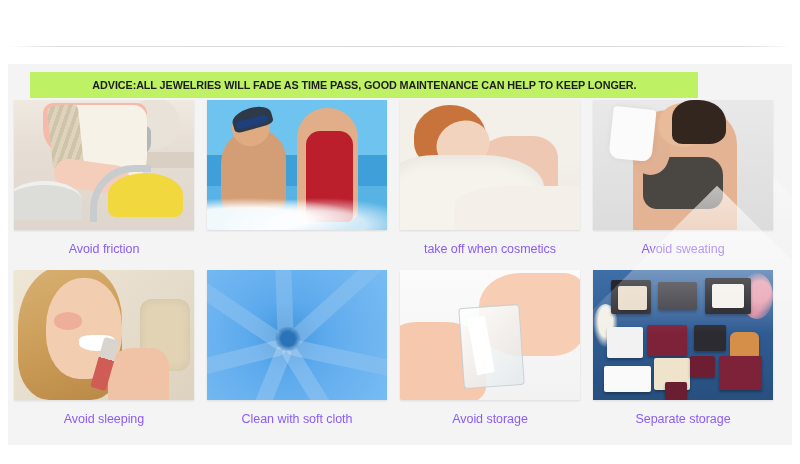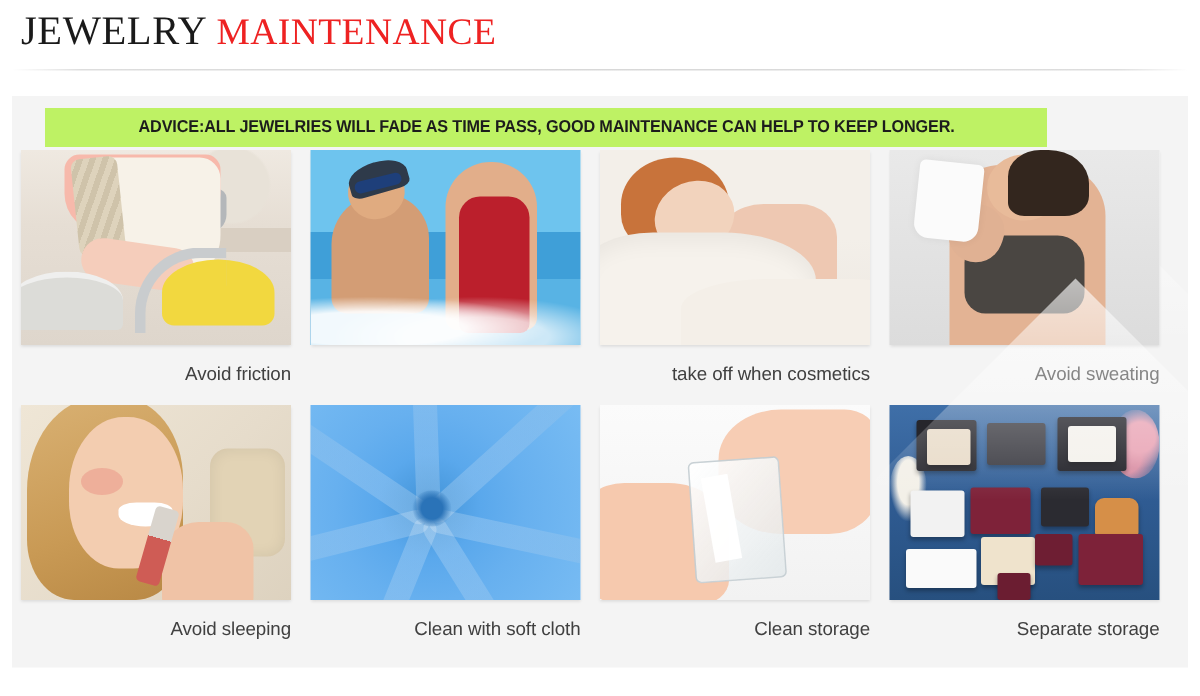"JEWELRY MAINTENANCE" div.title { html: <div> <span>JEWELRY</span><span>MAINTENANCE</span> </div> -> none }
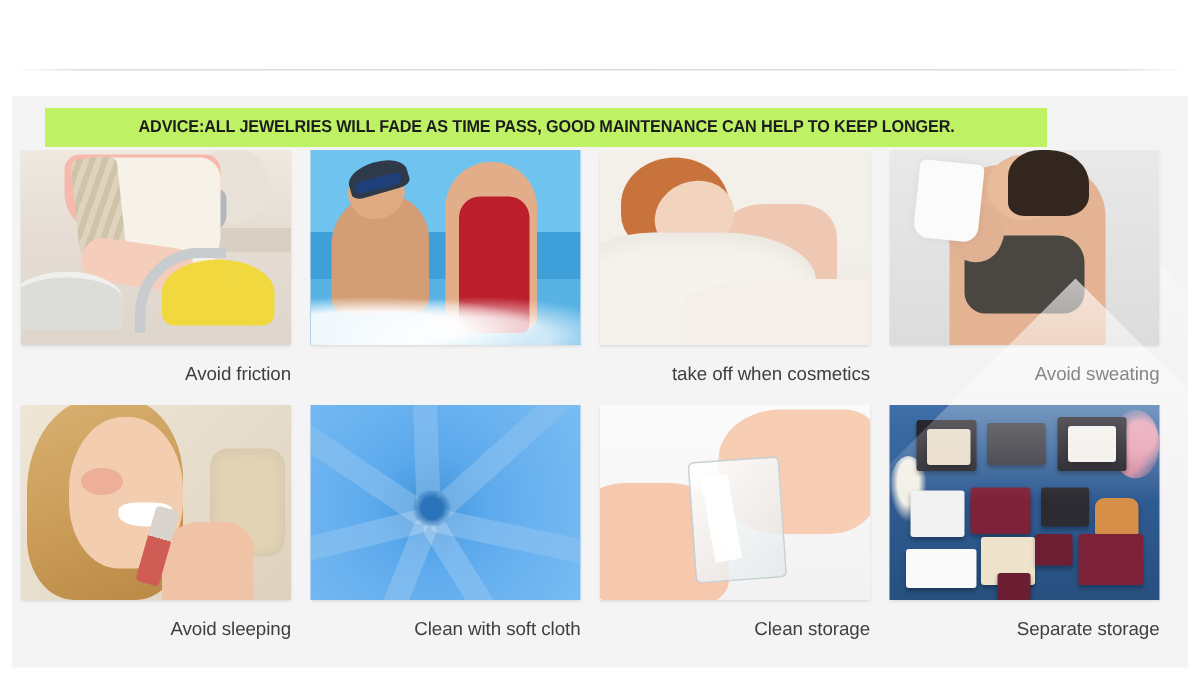"Avoid friction" .caption { color: #404040 -> #8b5cf6; text-align: right -> center }
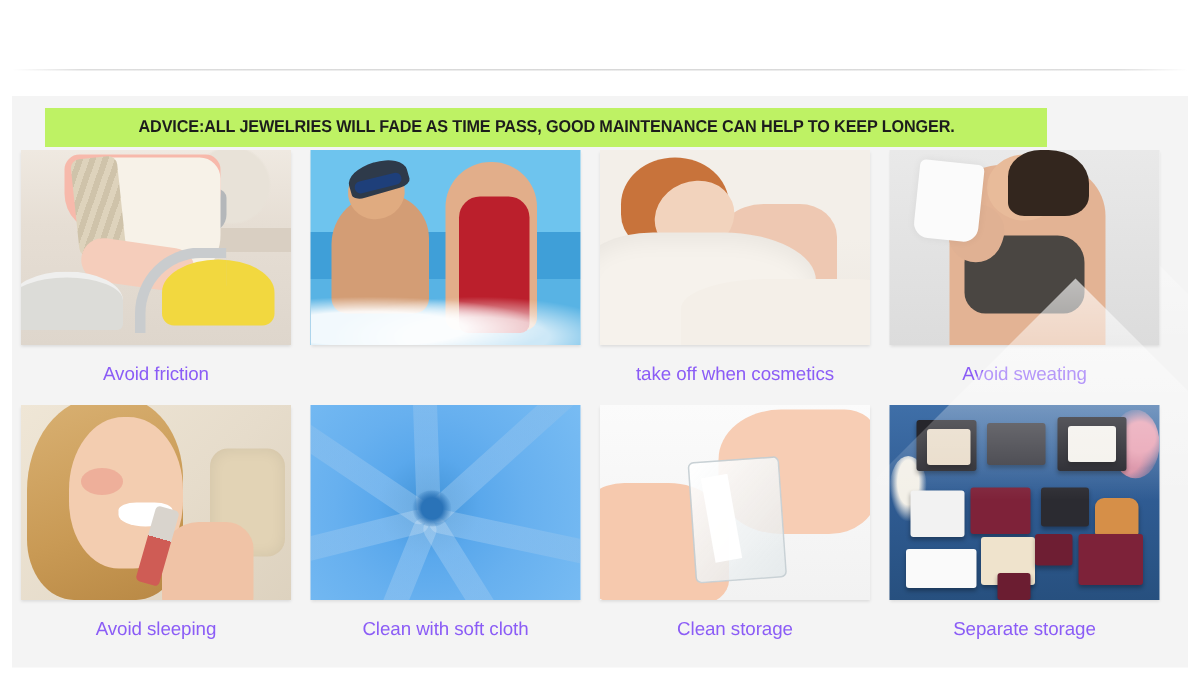"Clean storage" div.caption { text: Clean -> Avoid }
